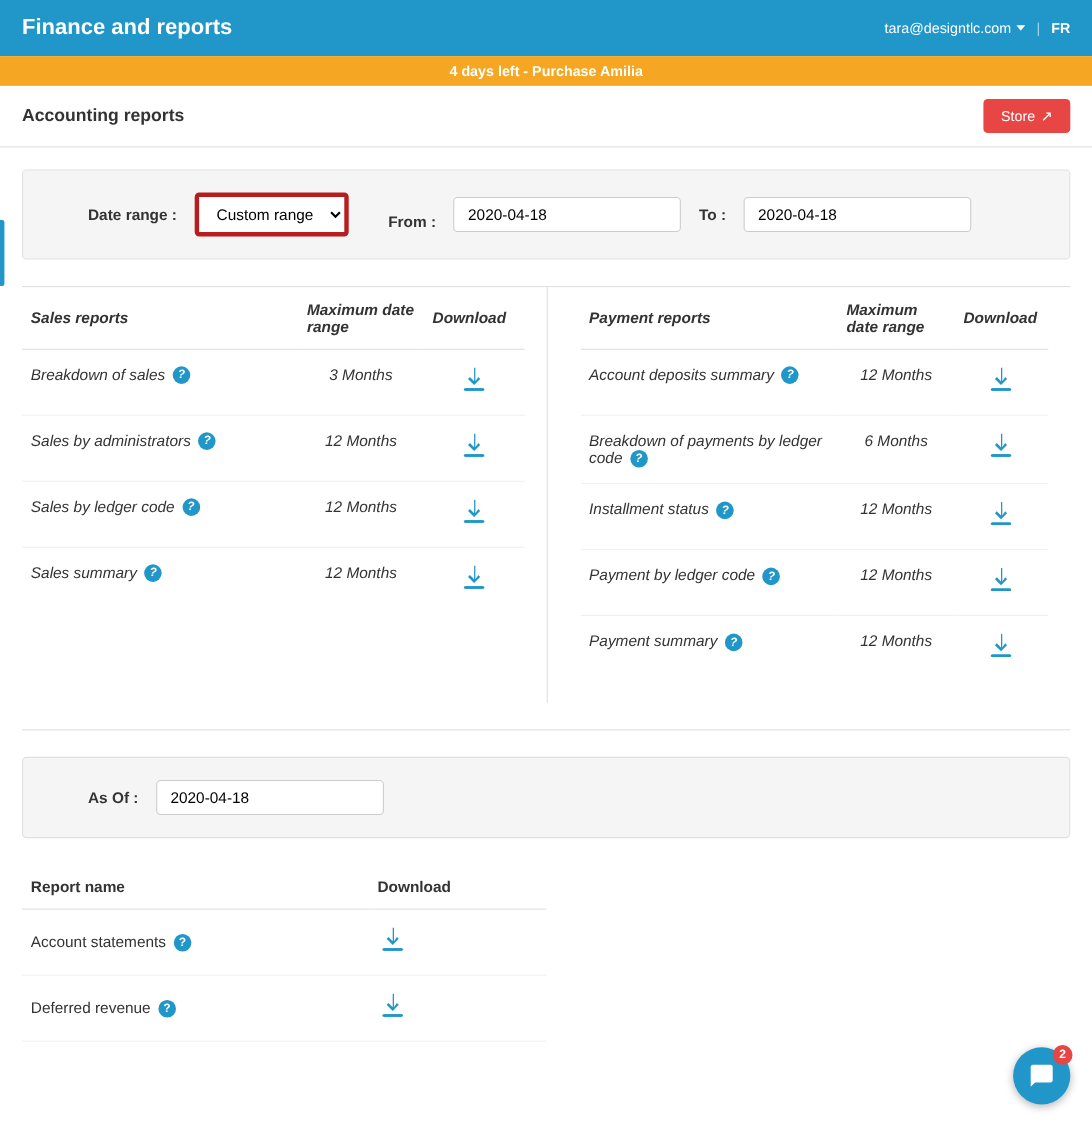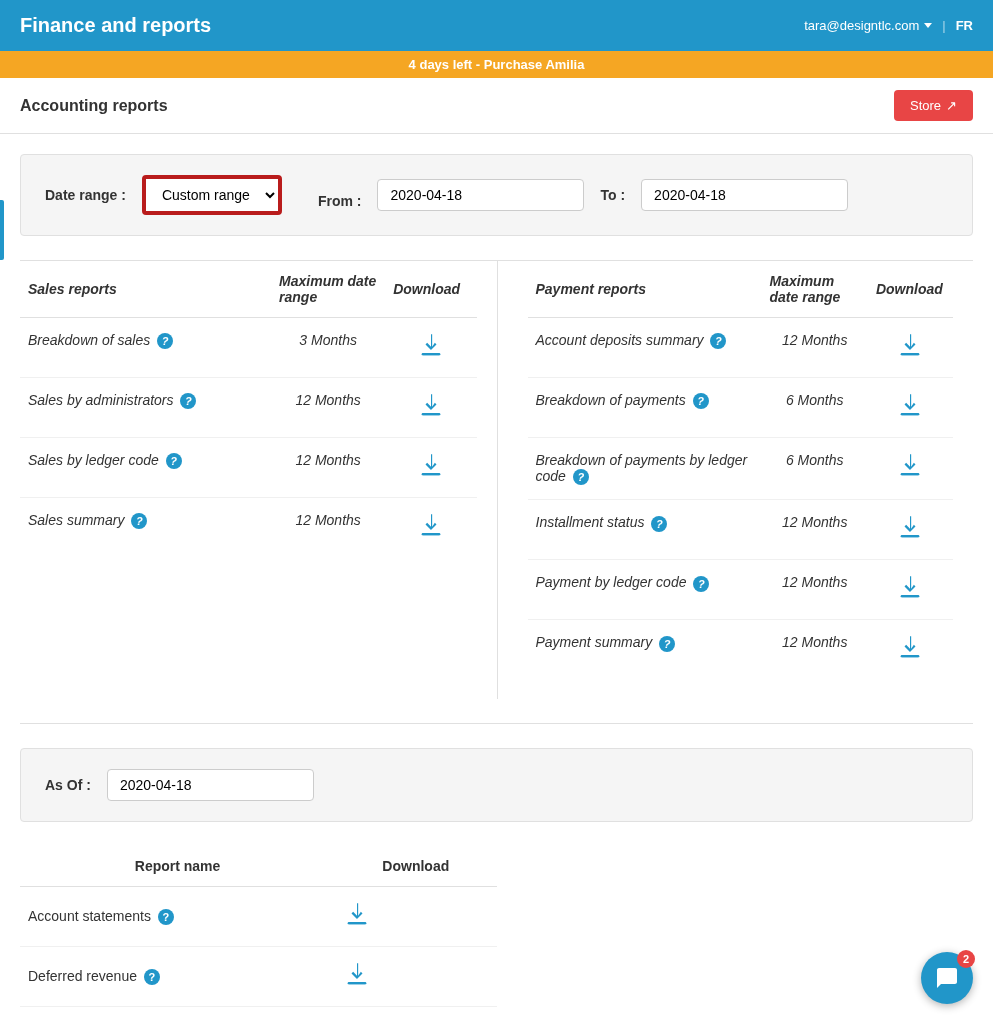"Date range :" .filter-label { margin-left: none -> 35px }
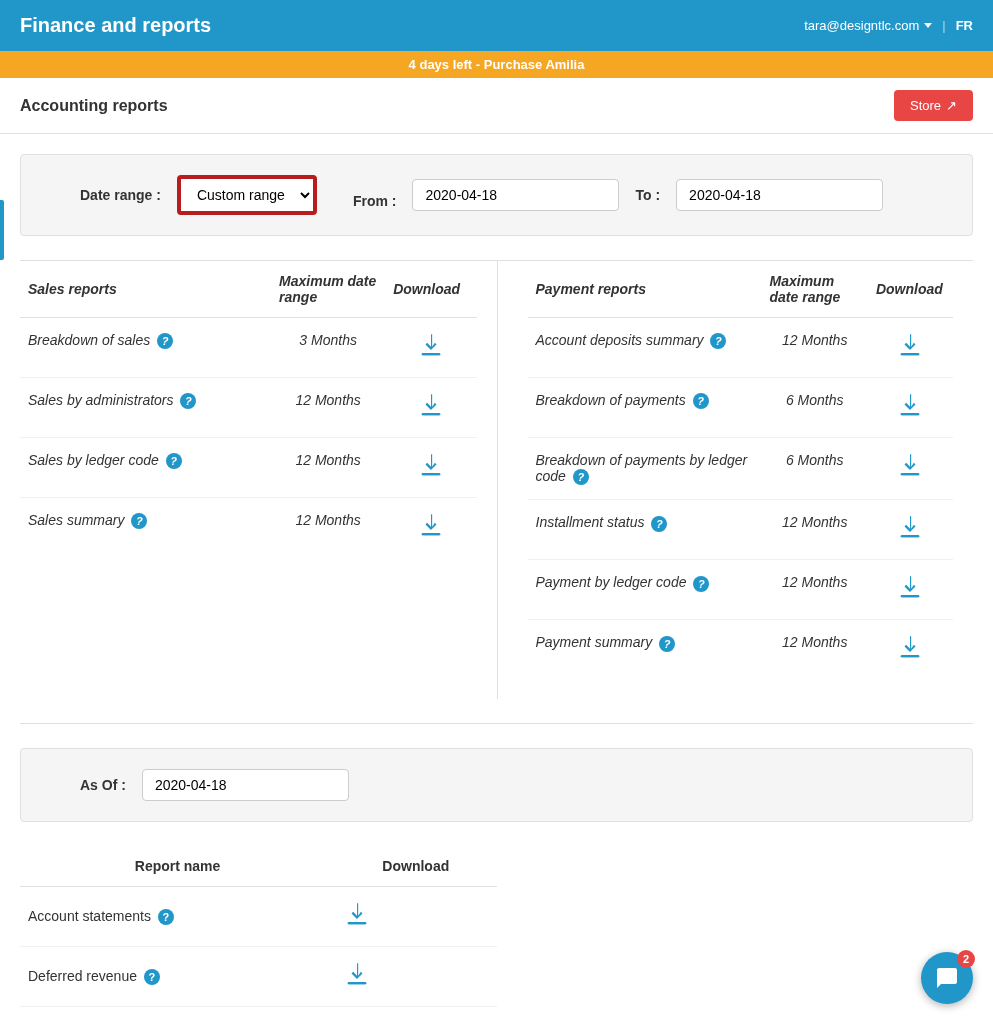"Breakdown of payments ?" tr { html: <tr> <td>Breakdown of payments <span>?</span></td> <td>6 Months</td> <td><span> <svg> <path></path> <rect></rect> </svg> </span></td> </tr> -> none }
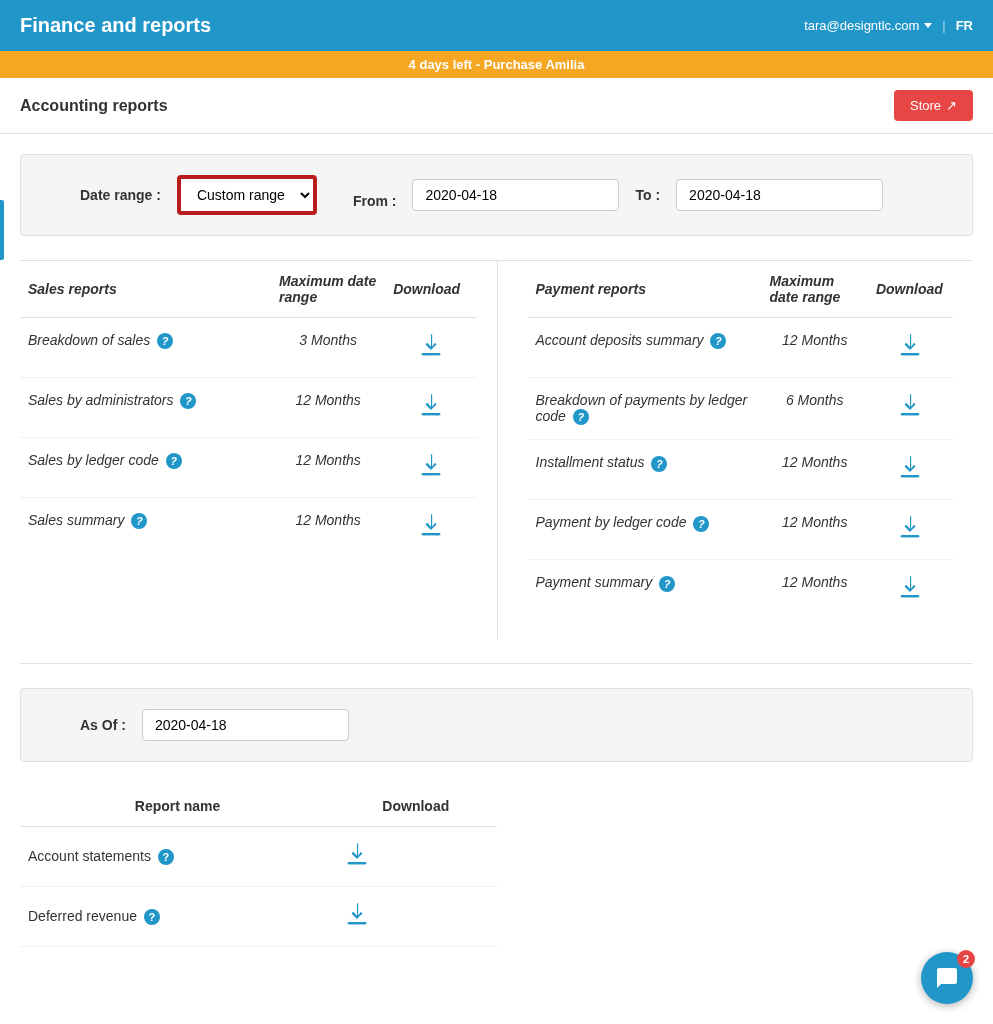"Report name" .bottom-table thead tr th { text-align: center -> left }
